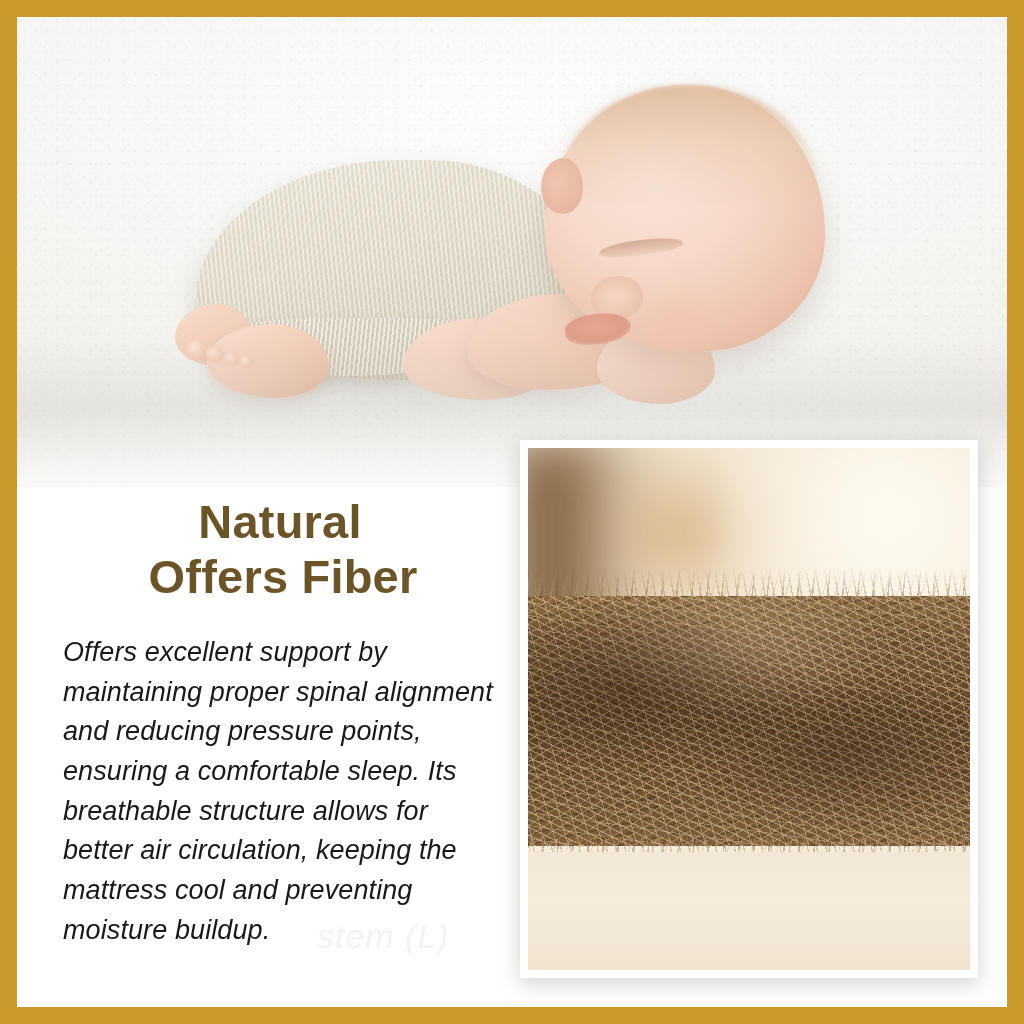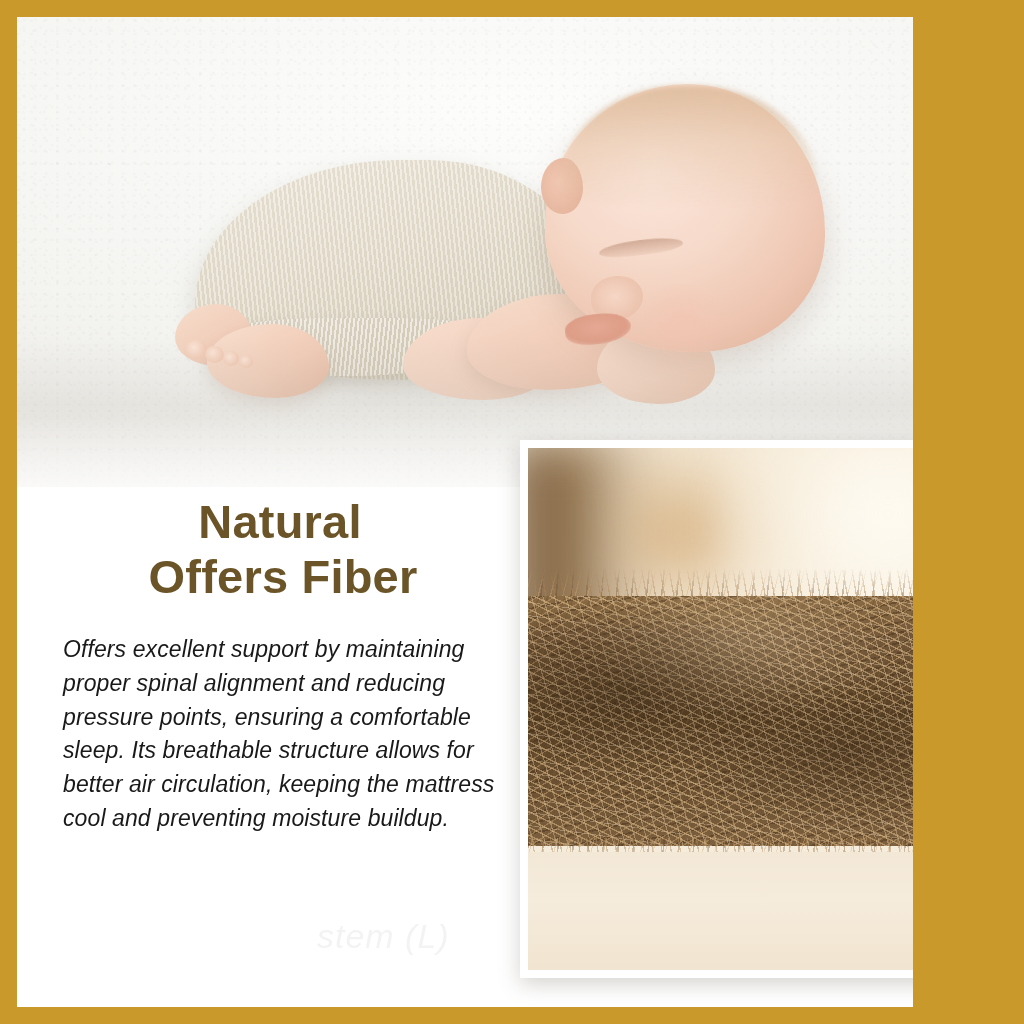"Natural" .poster-inner { width: 896px -> 990px }
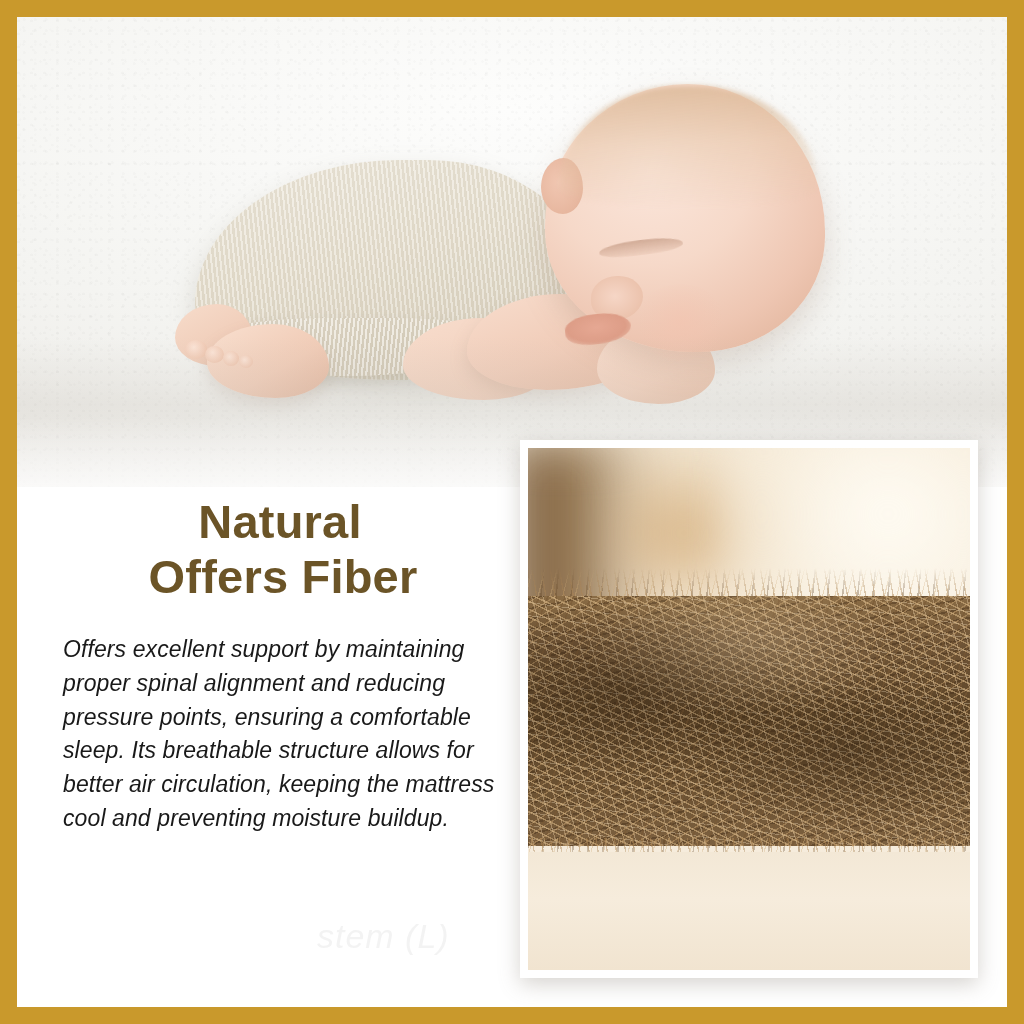"Offers excellent support by maintaining" .blurb { font-size: 23px -> 27px }
